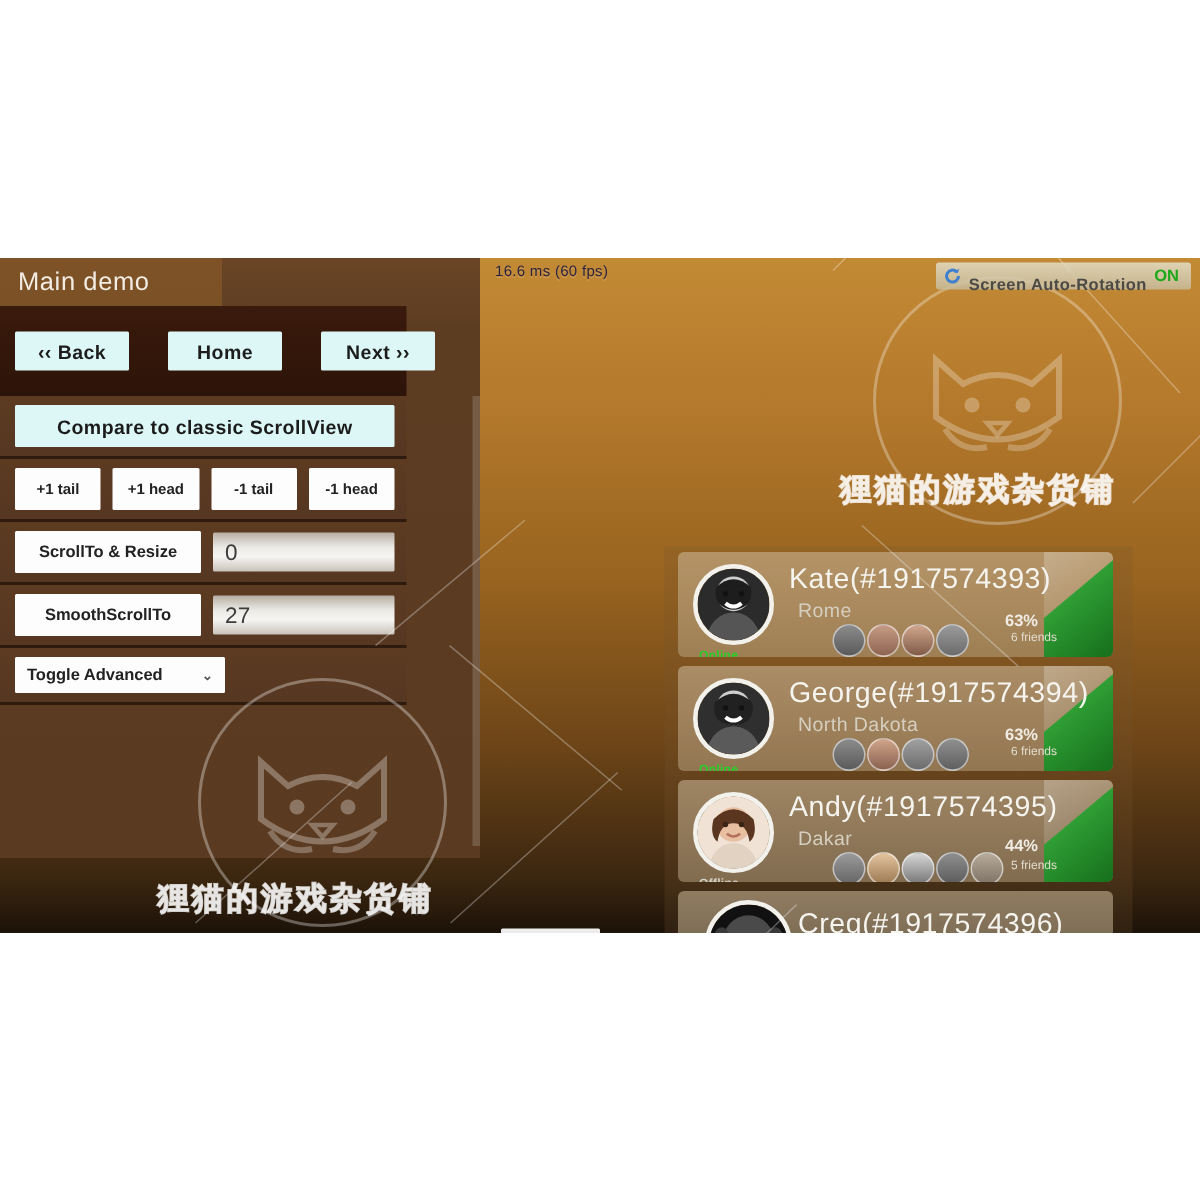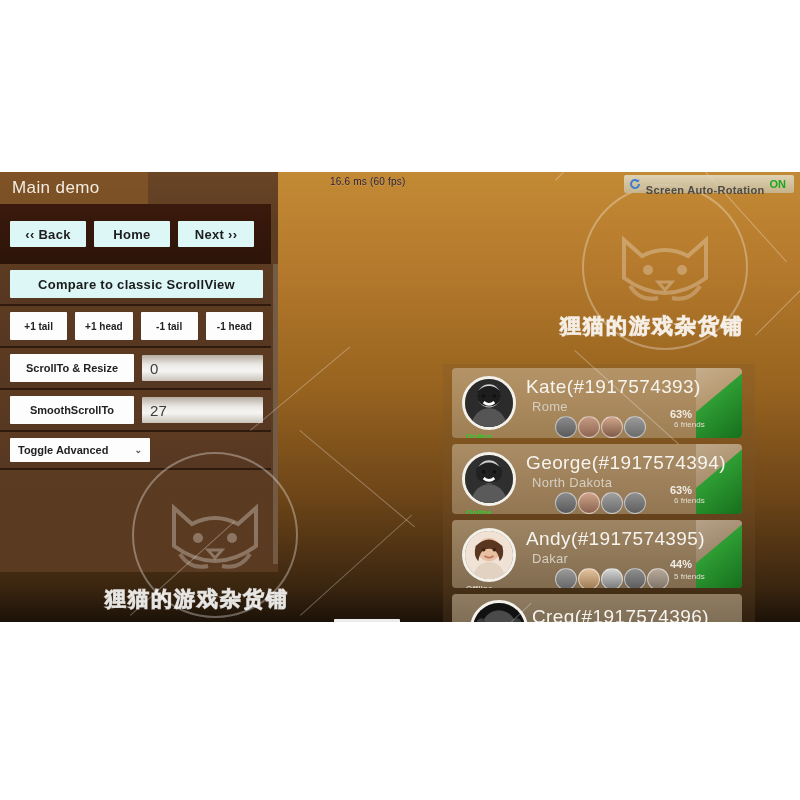"Main demo" .leftpanel { width: 278px -> 320px }
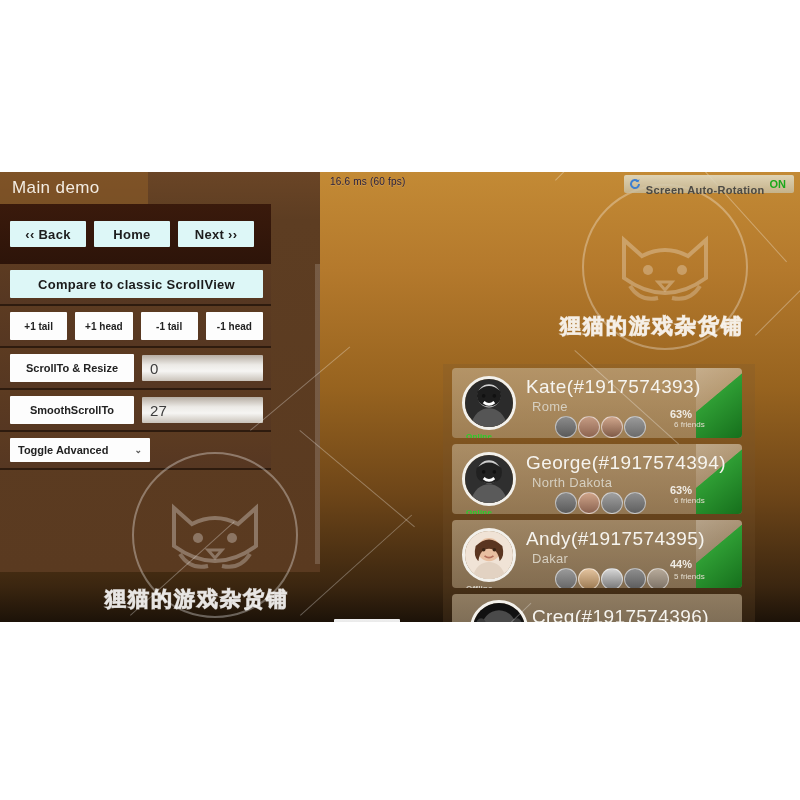"‹‹ Back" .navbar { gap: 8px -> 26px }
